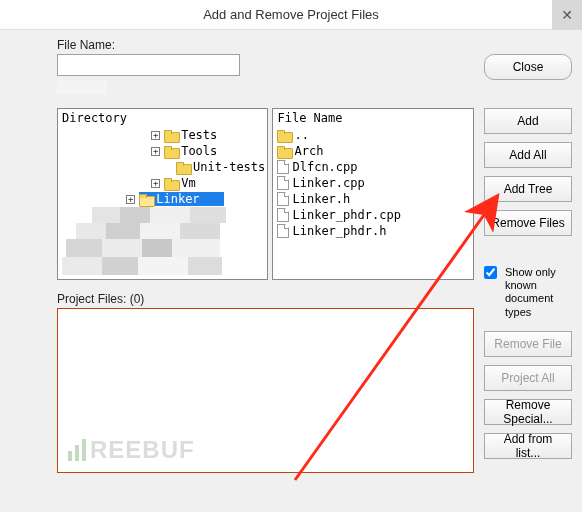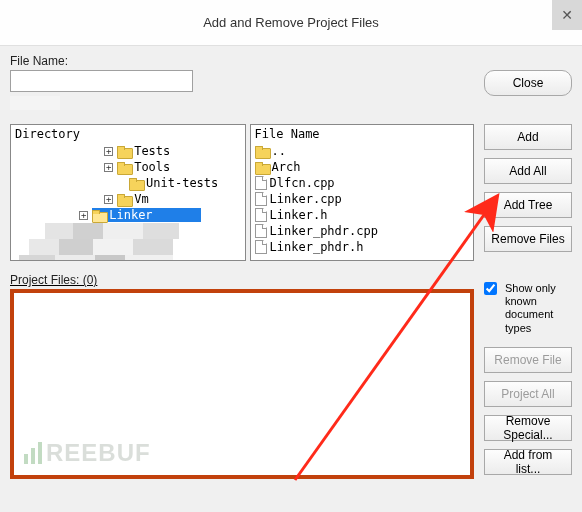"Add and Remove Project Files" .titlebar { height: 46px -> 30px }
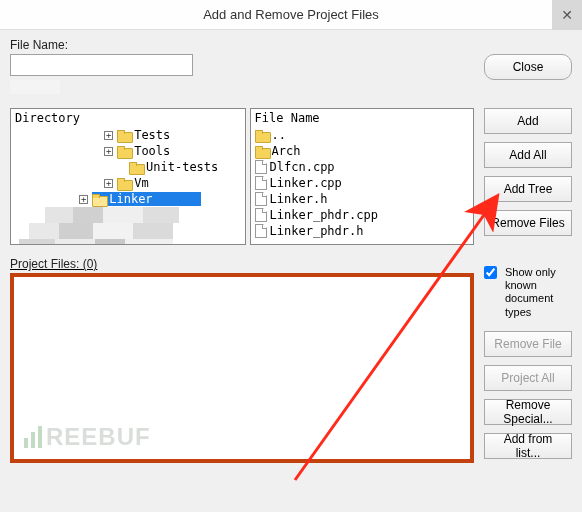"File Name:" .content { margin-left: none -> 47px }
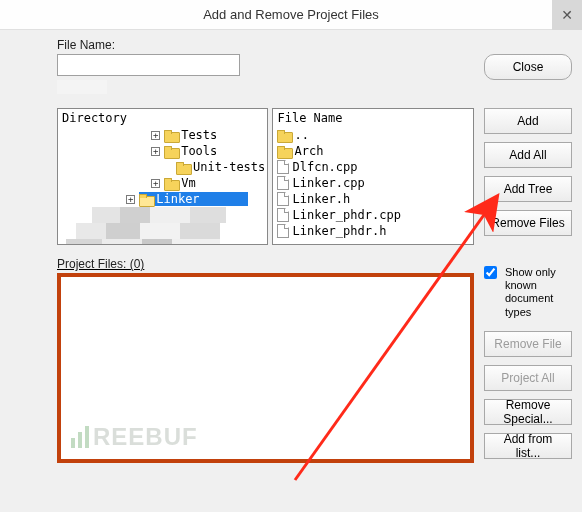"Directory" .two-panes { height: 137px -> 172px }
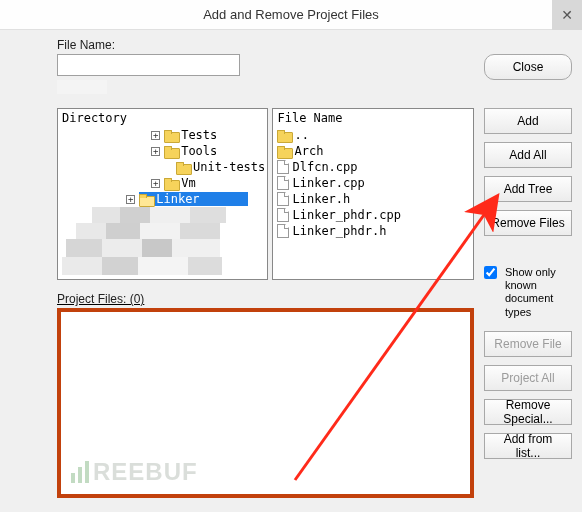"Linker" span.sel { padding-right: 48px -> 24px }
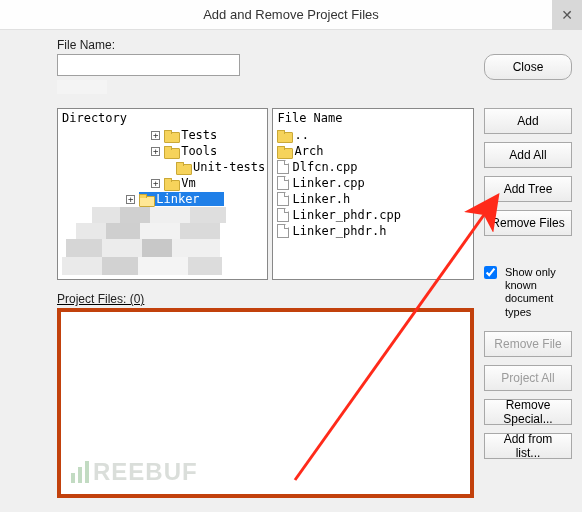"Project Files: (0)" .project-files-area { text-decoration: underline -> none }
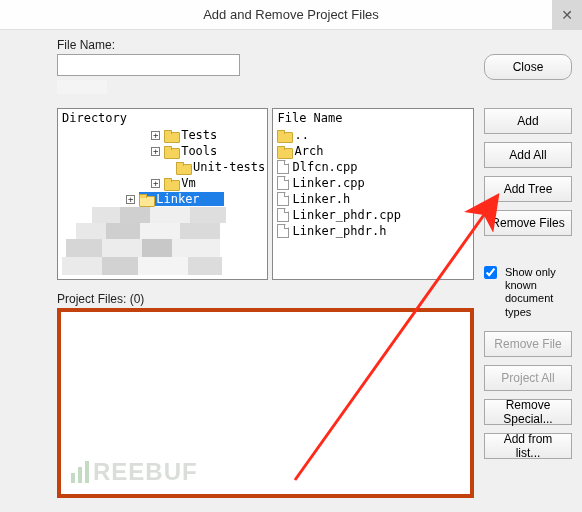"REEBUF" .proj-list { border: 4px solid #c2410c -> 1px solid #c2410c; height: 190px -> 165px }
